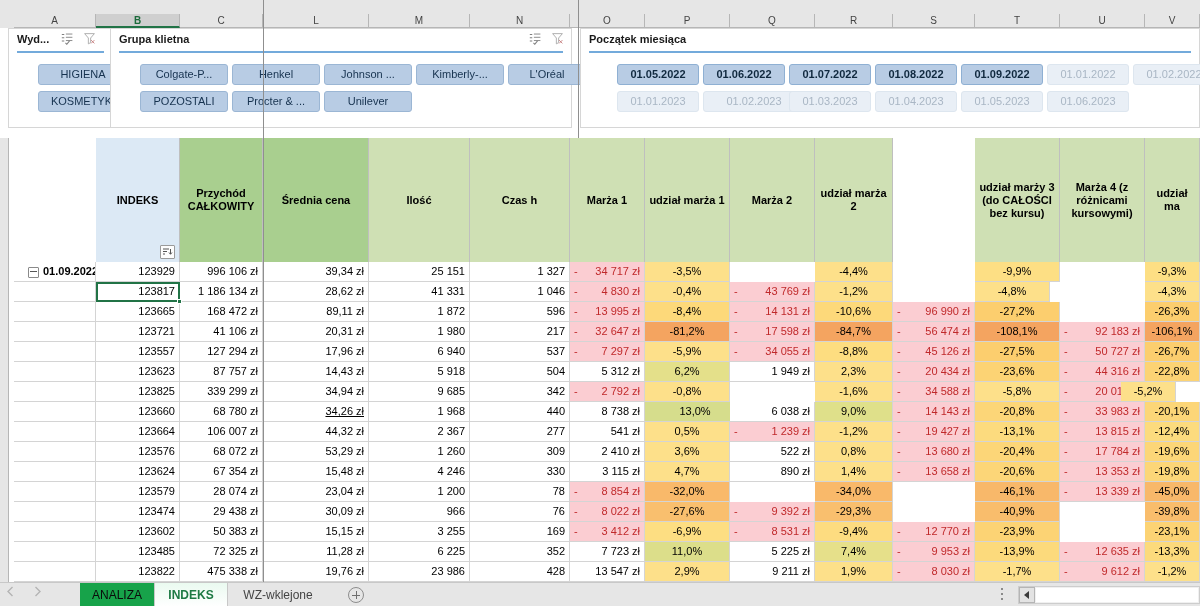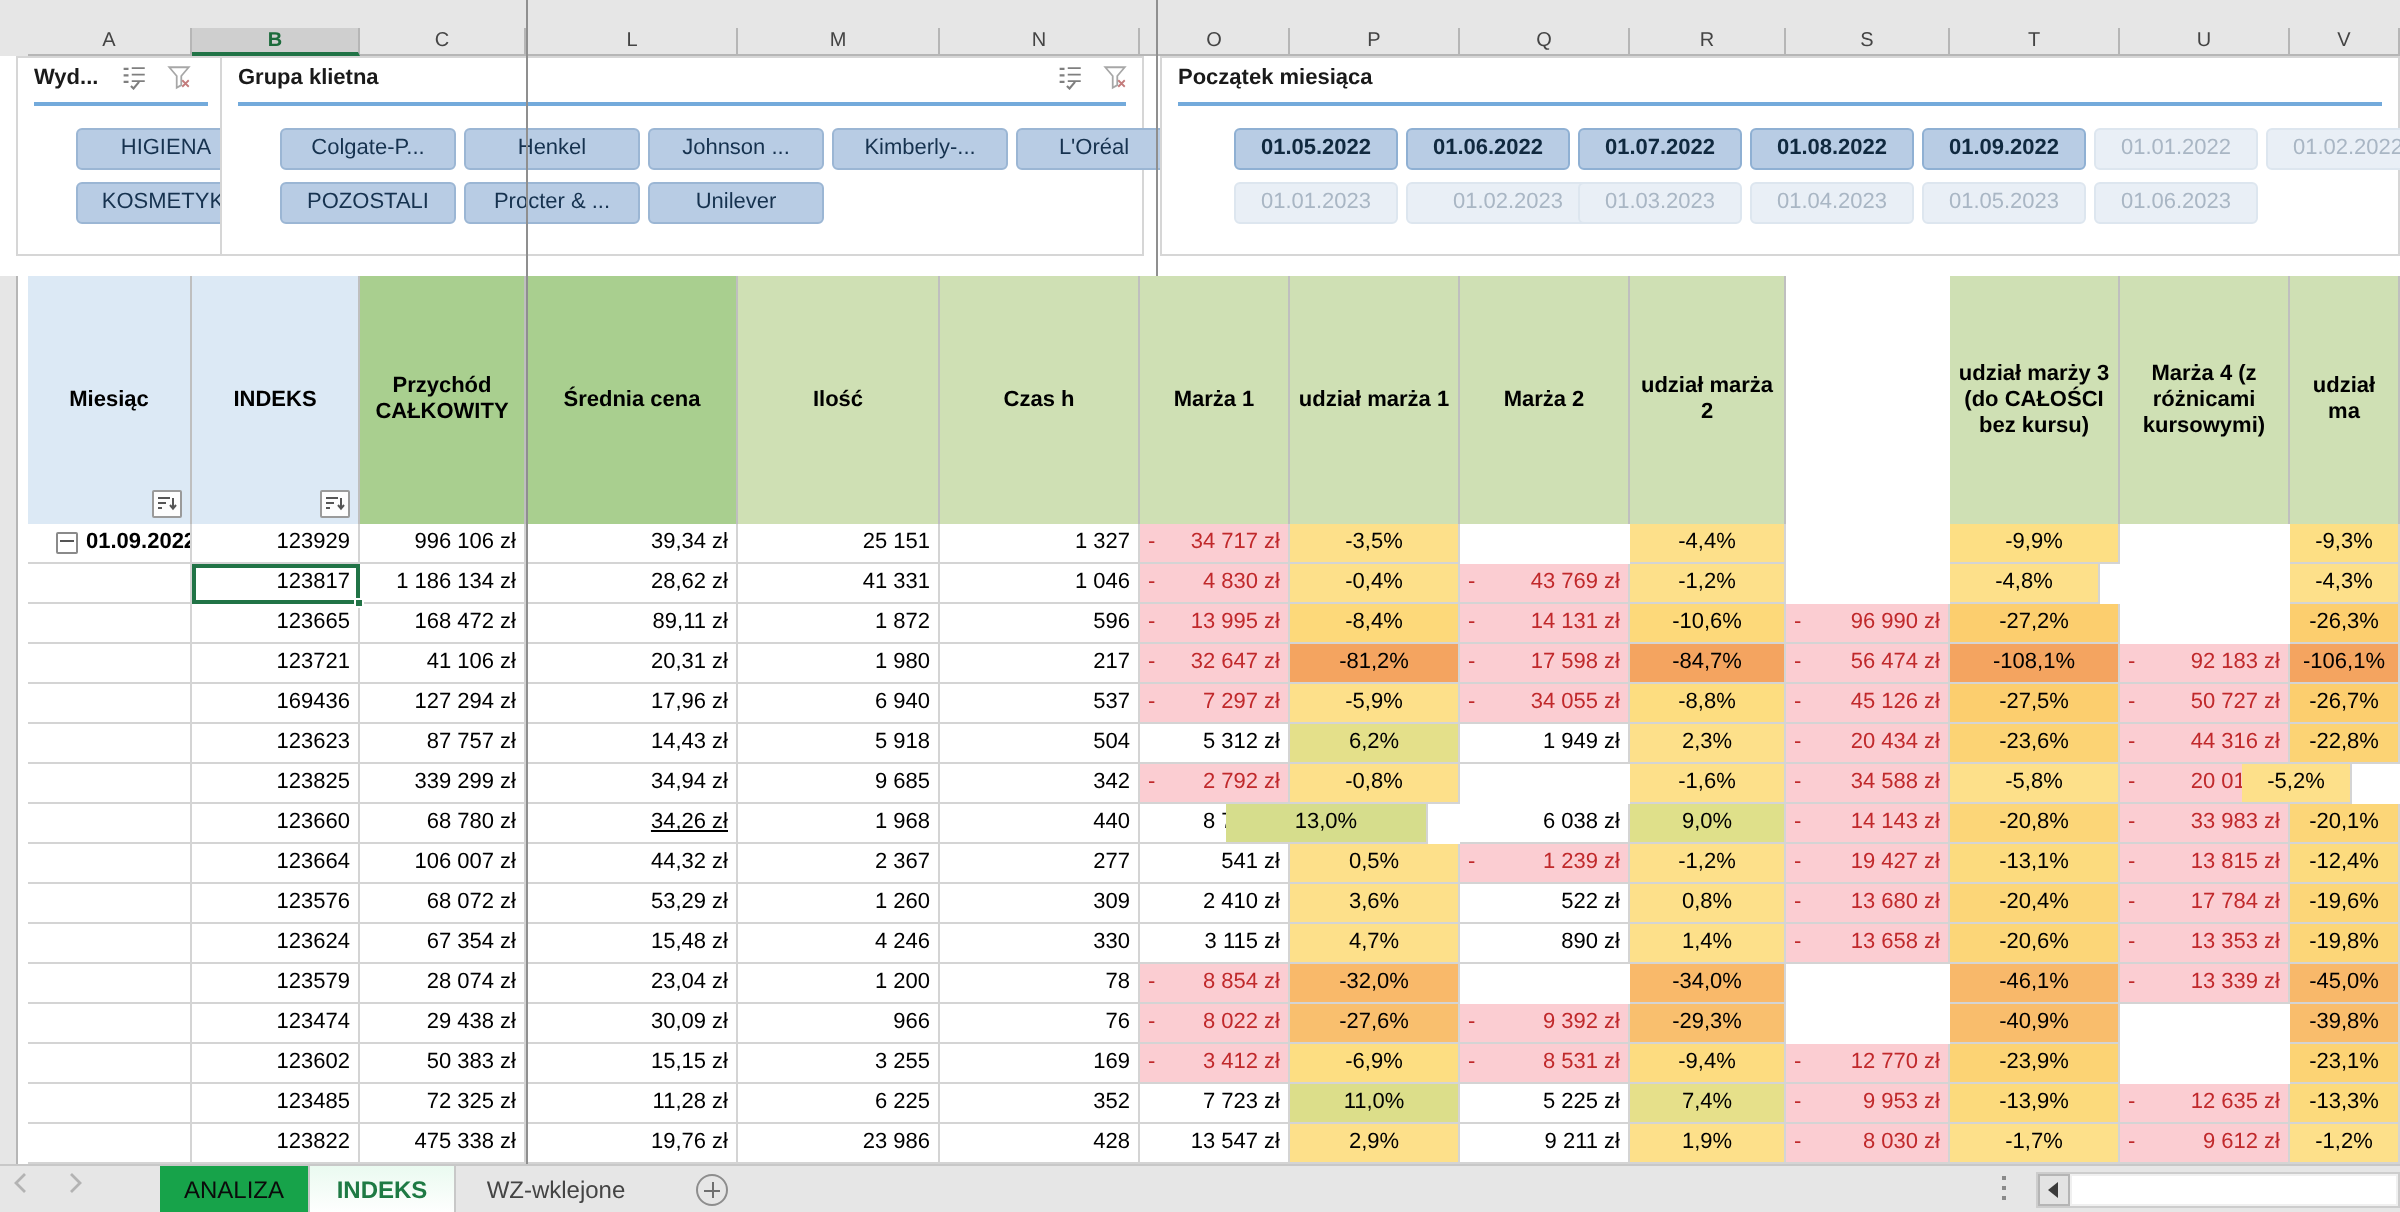"Miesiąc" div.hcell { html: <div> <span>Miesiąc</span> <div> <svg> <path></path> <path></path> </svg> </div> </div> -> none }
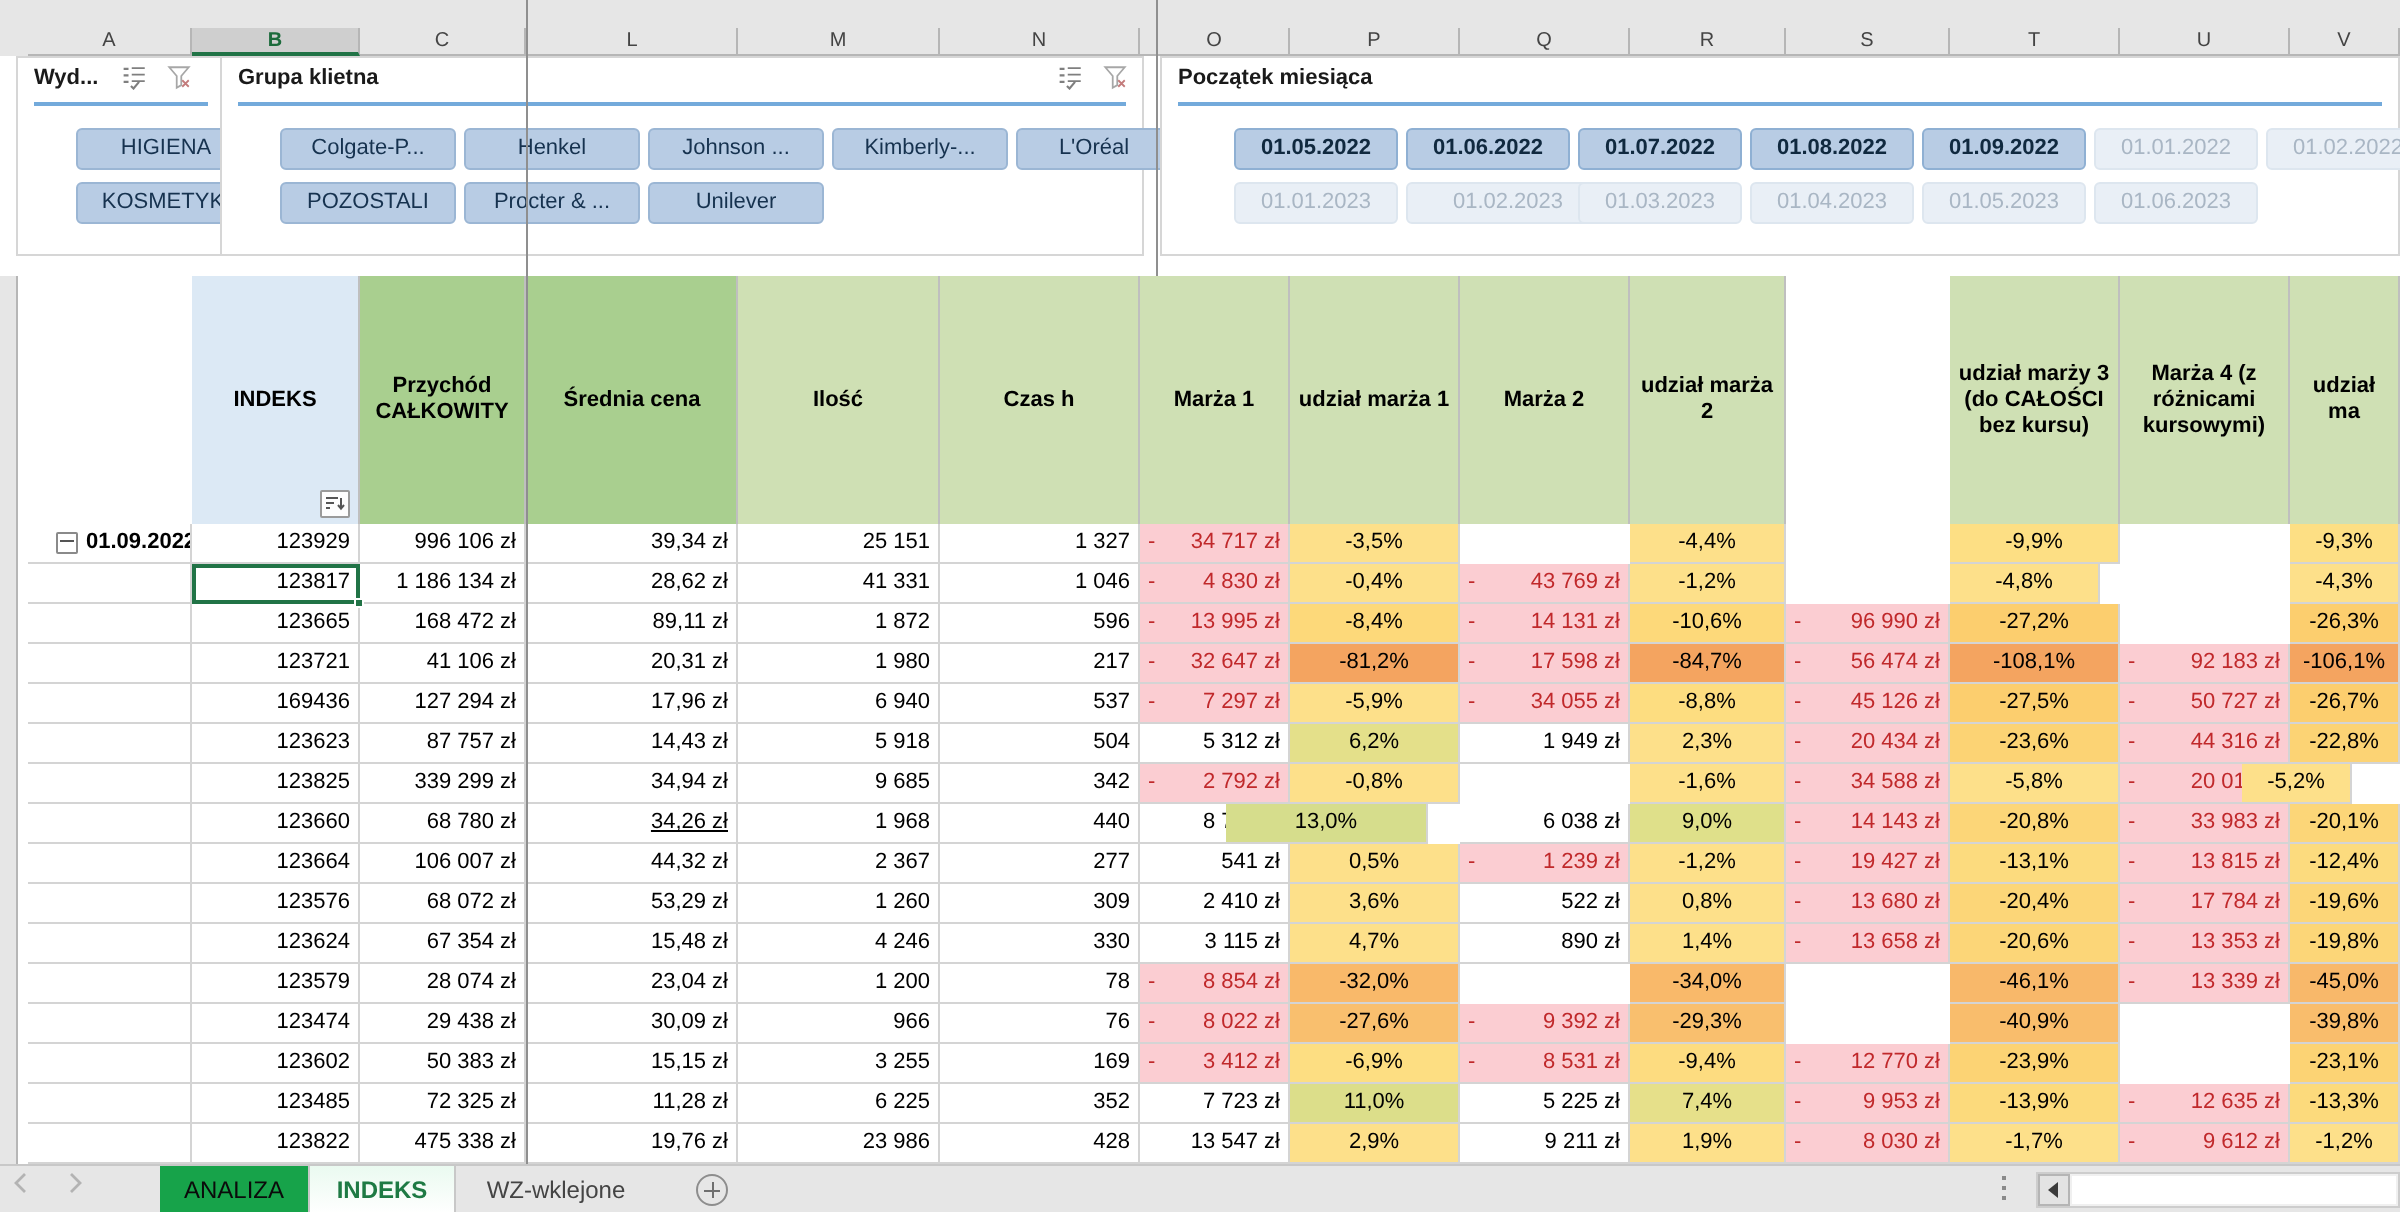"169436" span { text: 169436 -> 123557 }
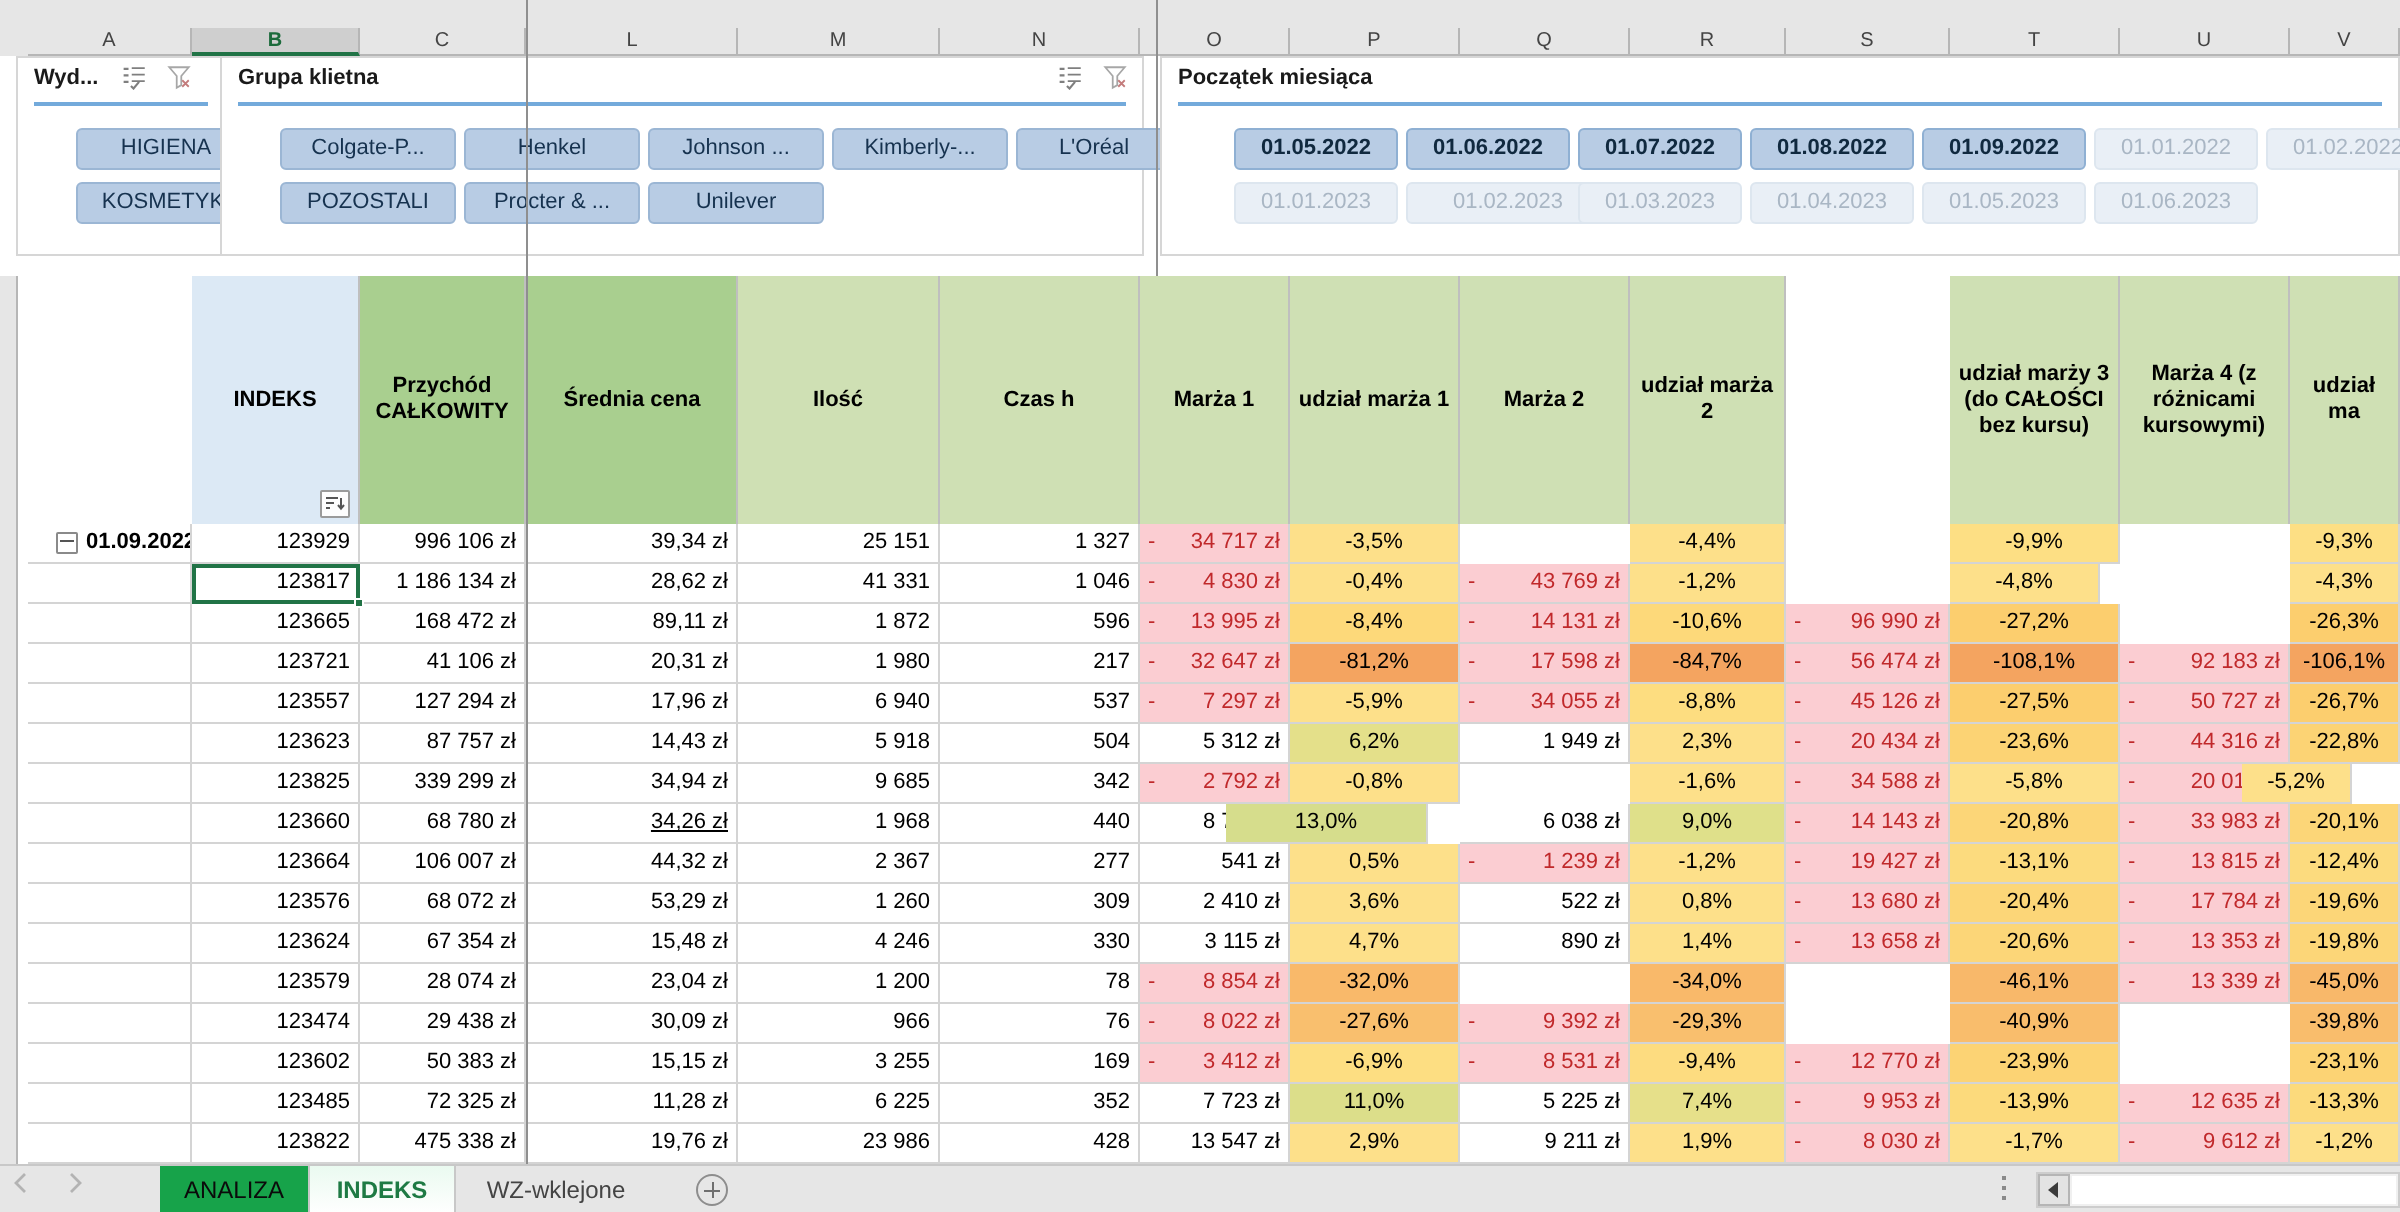"13,0%" div.dcell { left: 604px -> 636px }
